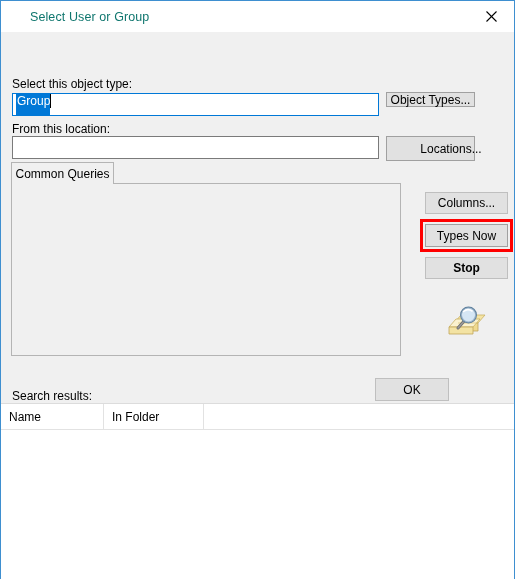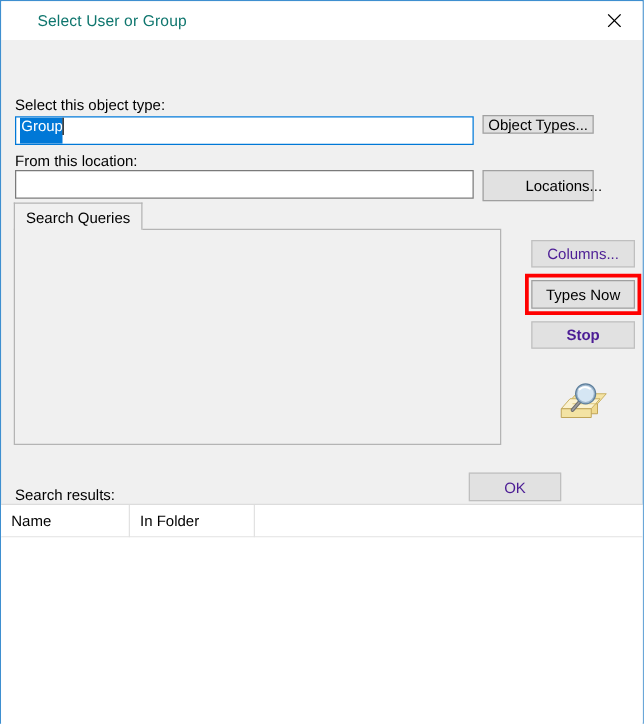"Search Queries" div { text: Search -> Common }
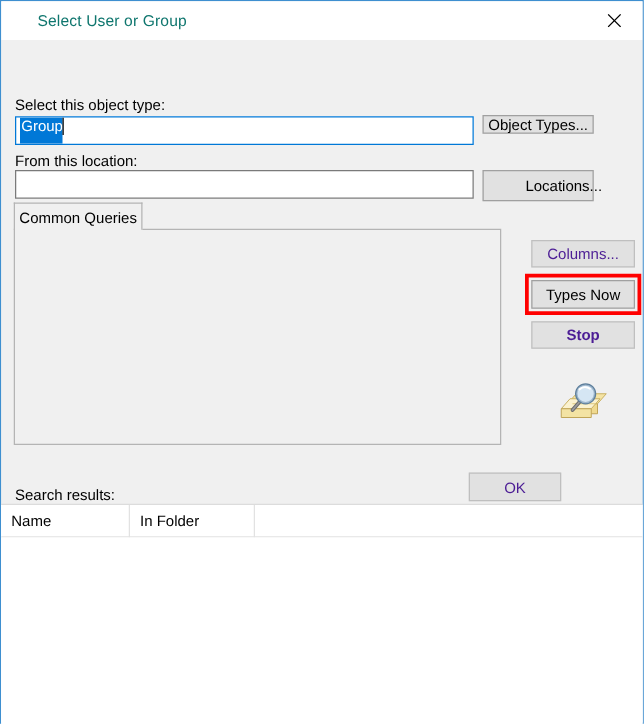"Columns..." .btn.disabled { color: #4c1d95 -> #000000 }
